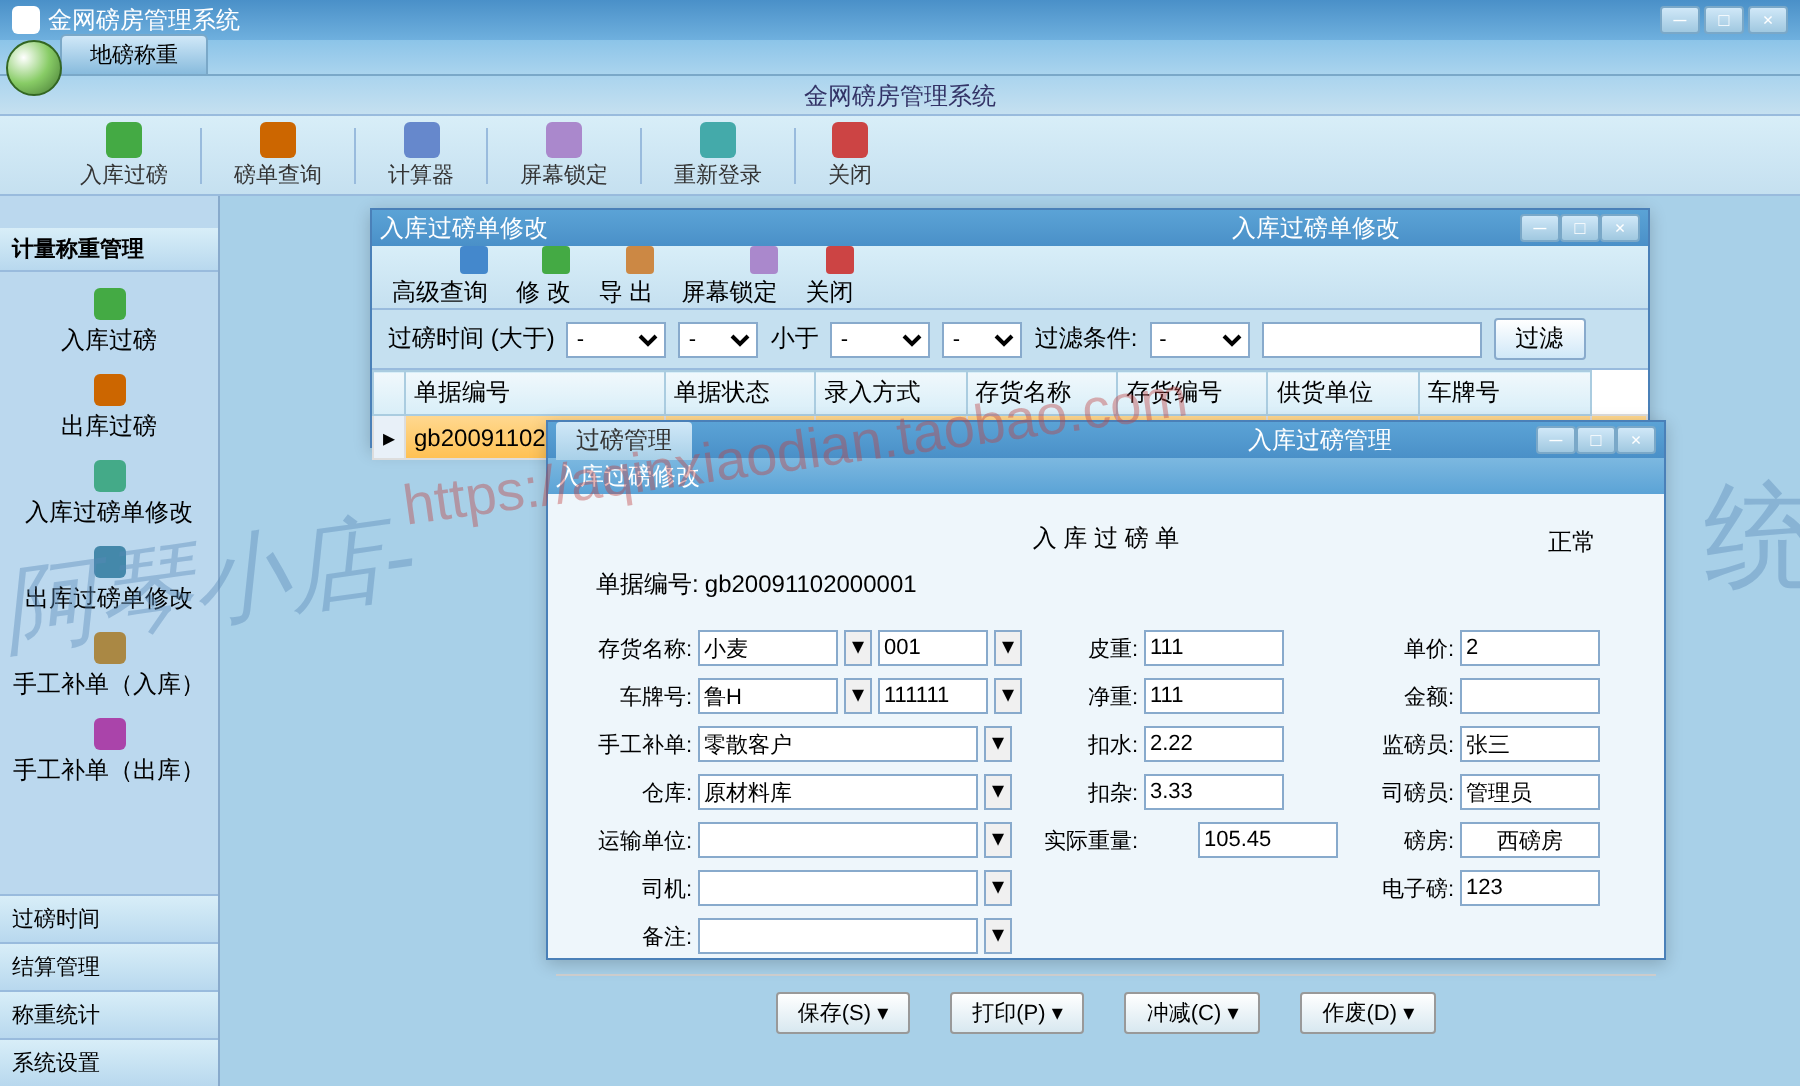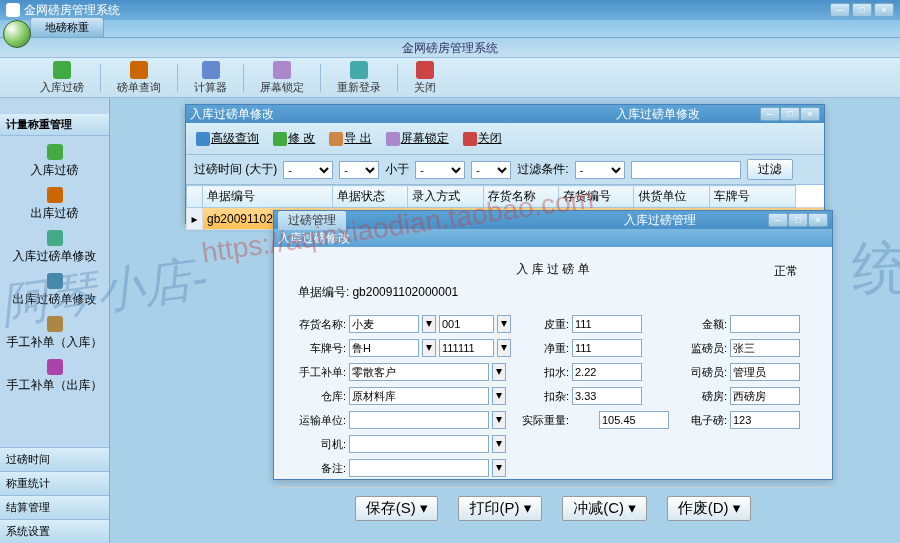"高级查询" .sub-tb-item { align-items: center -> flex-end; flex-direction: row -> column; text-decoration: underline -> none }
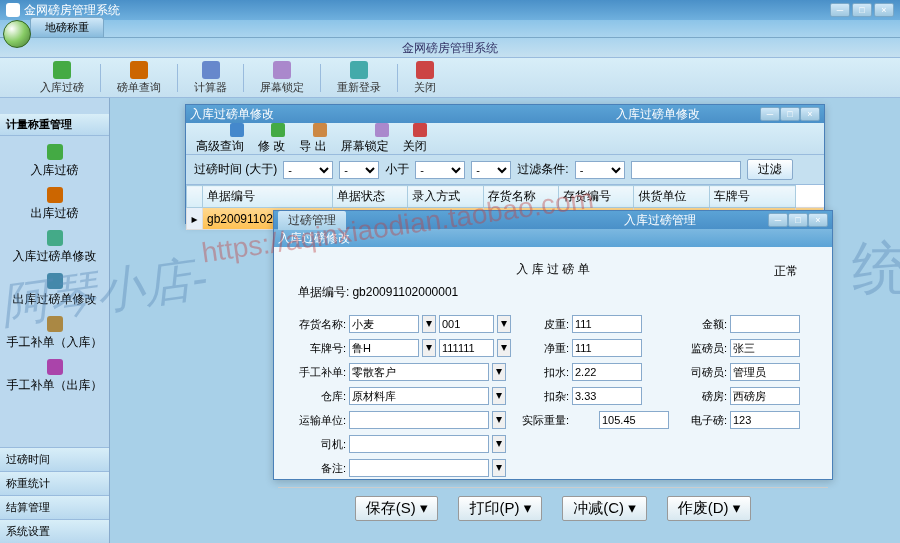"单价:" div.form-row { html: none -> <div> <label>单价:</label> <input> </div> }
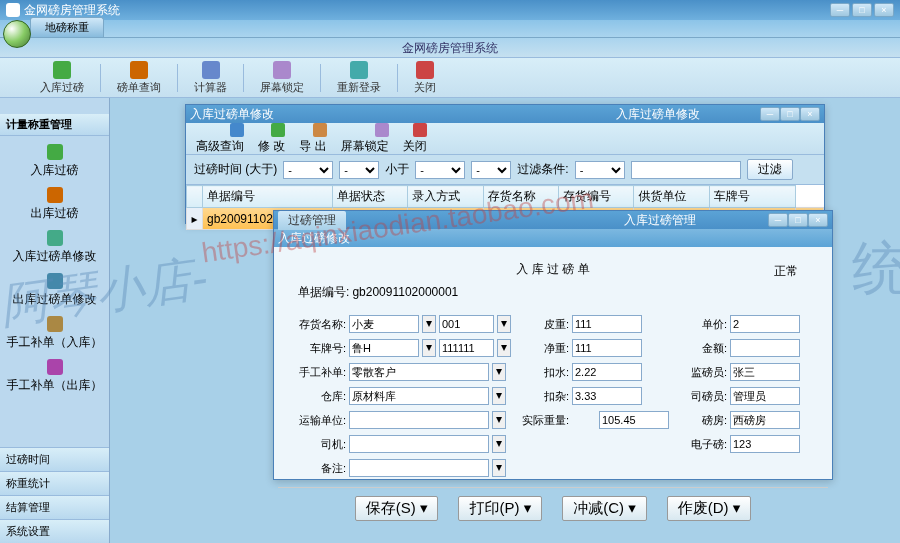"西磅房" input { text-align: none -> center }
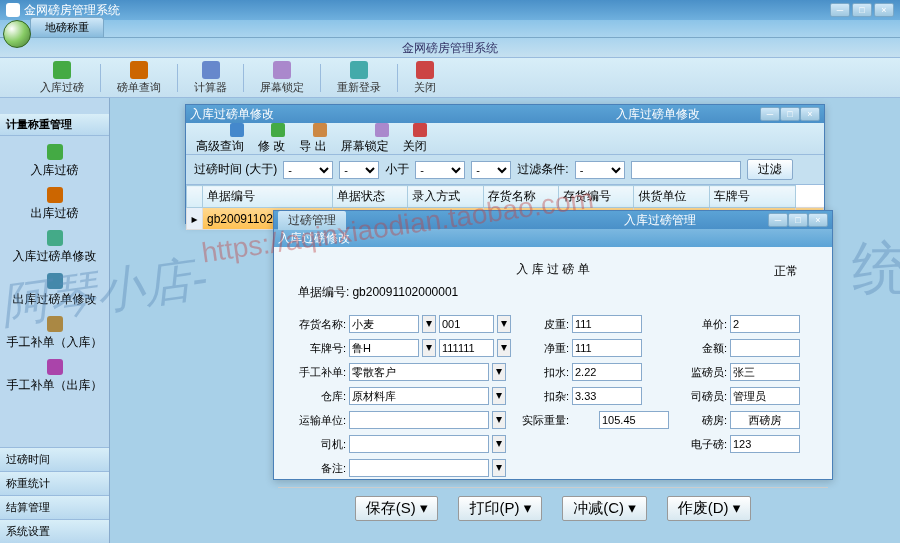"称重统计" div.side-bottom-btn { order: before "结算管理" -> after "结算管理" }
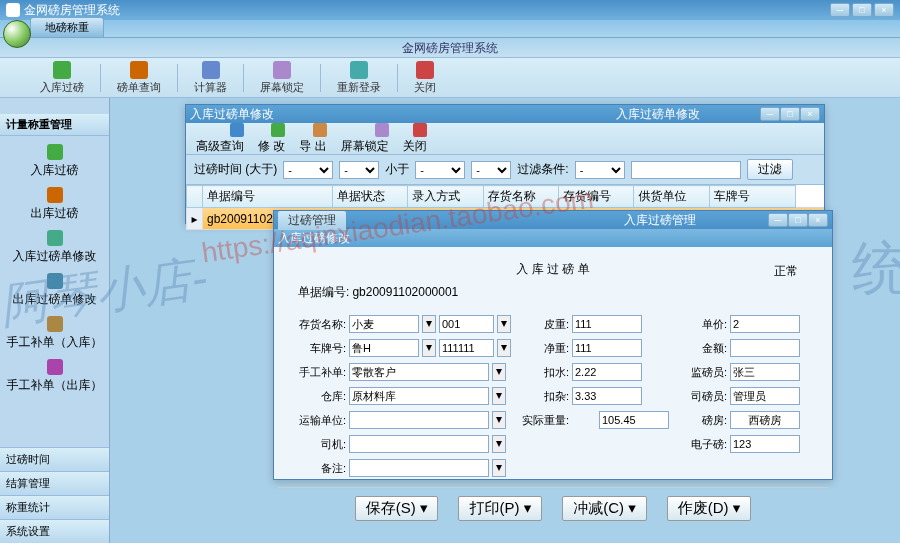"保存(S) ▾" .form-btn { font-size: 15px -> 11px }
